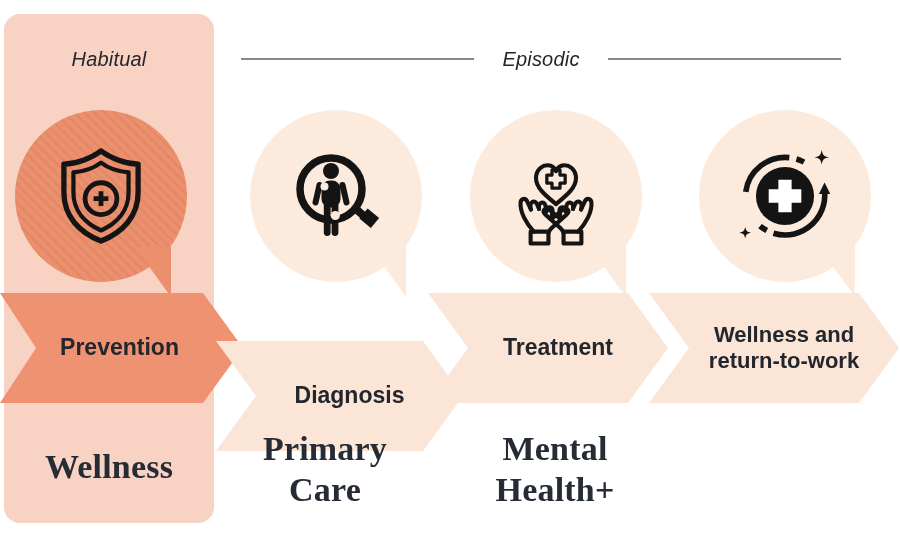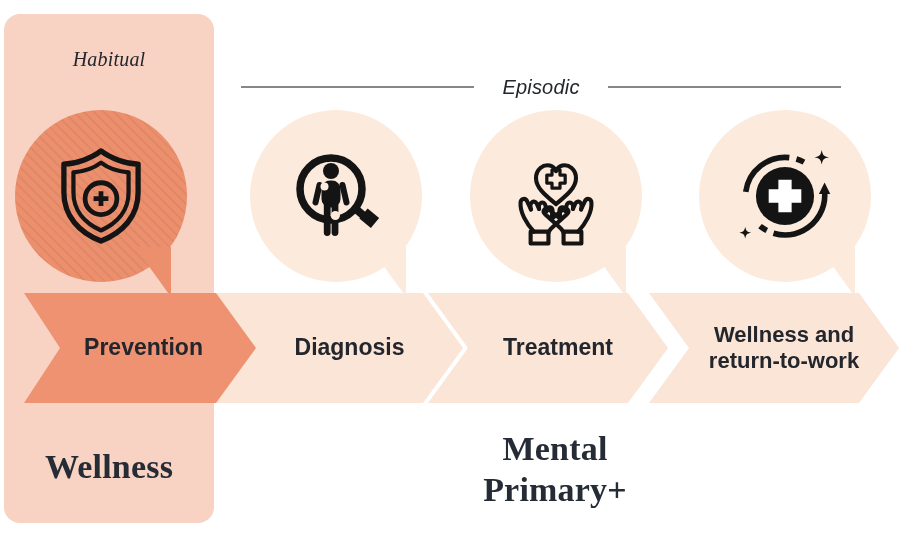"Habitual" .habitual { font-family: Liberation Serif, serif -> none }
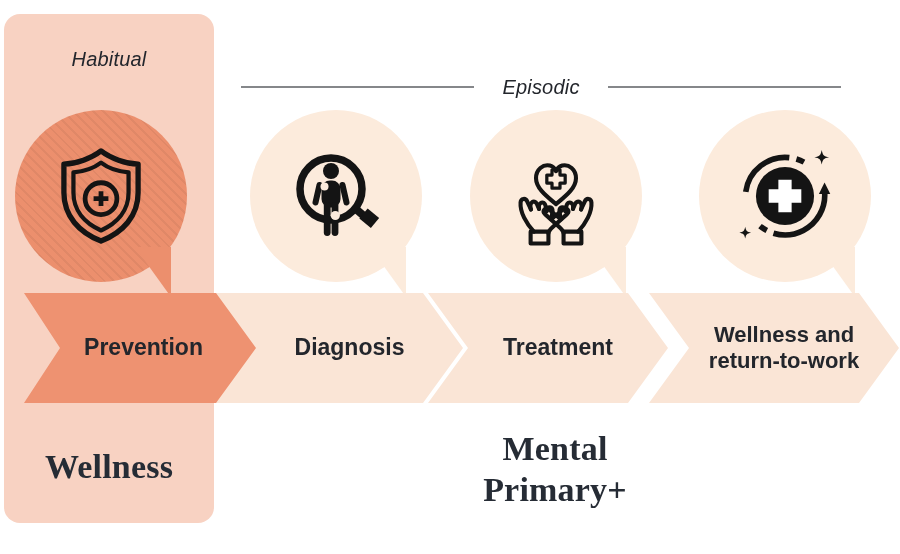"Episodic" .episodic-wrap { margin-top: 28px -> none }
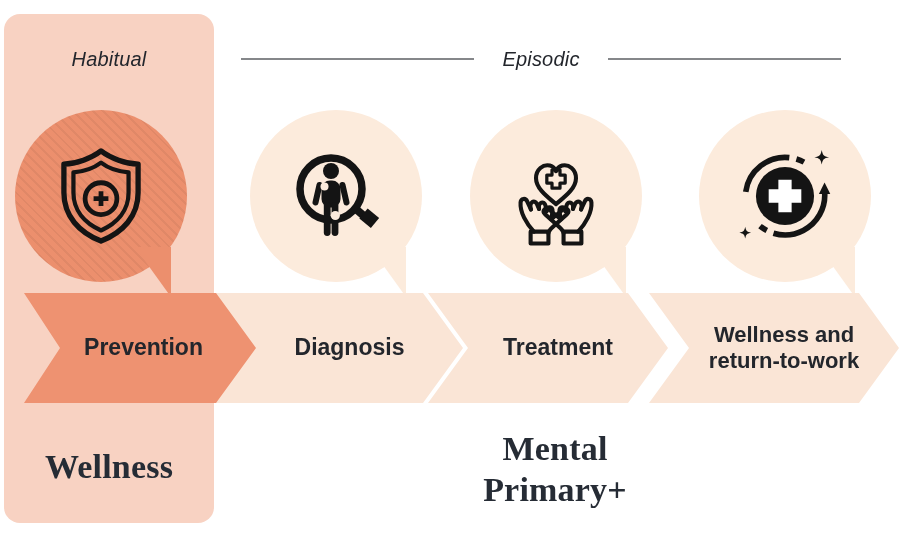"Prevention" .arrow.first { margin-left: 24px -> none }
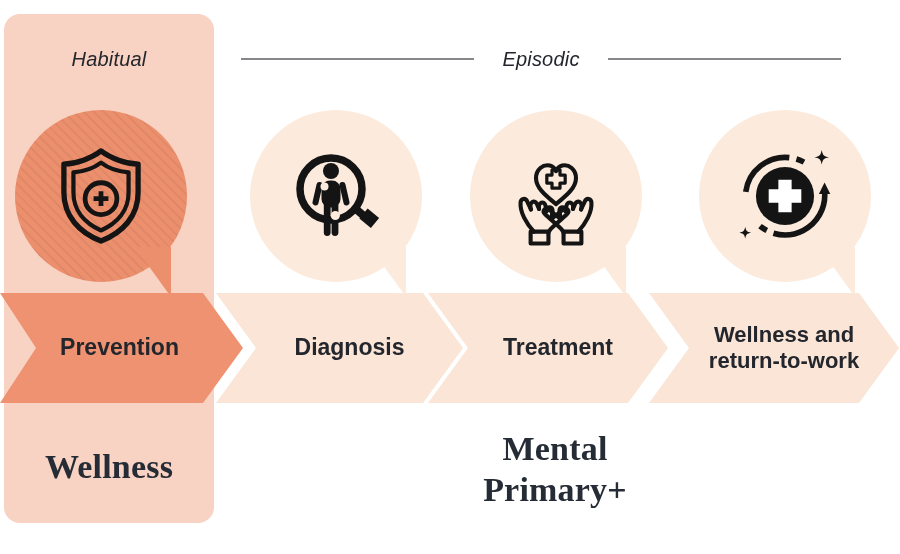"Diagnosis" div.arrow { margin-top: none -> 48px }
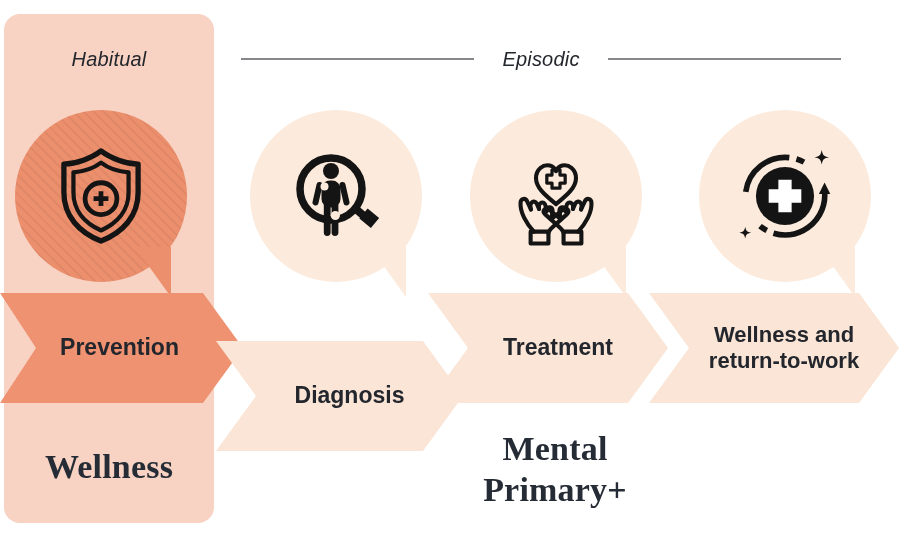"Primary Care" div.product { html: none -> <div>Primary Care</div> }
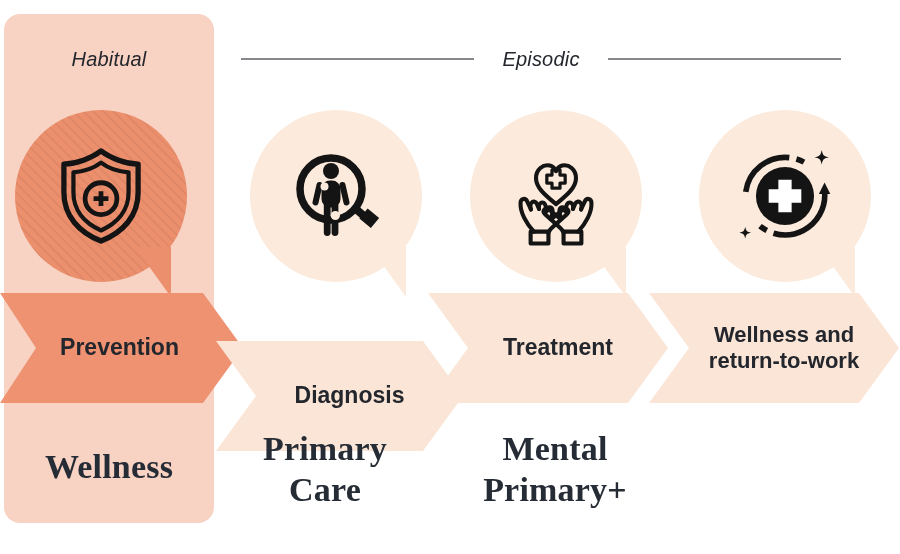"Mental Primary+" div.product { text: Primary+ -> Health+ }
